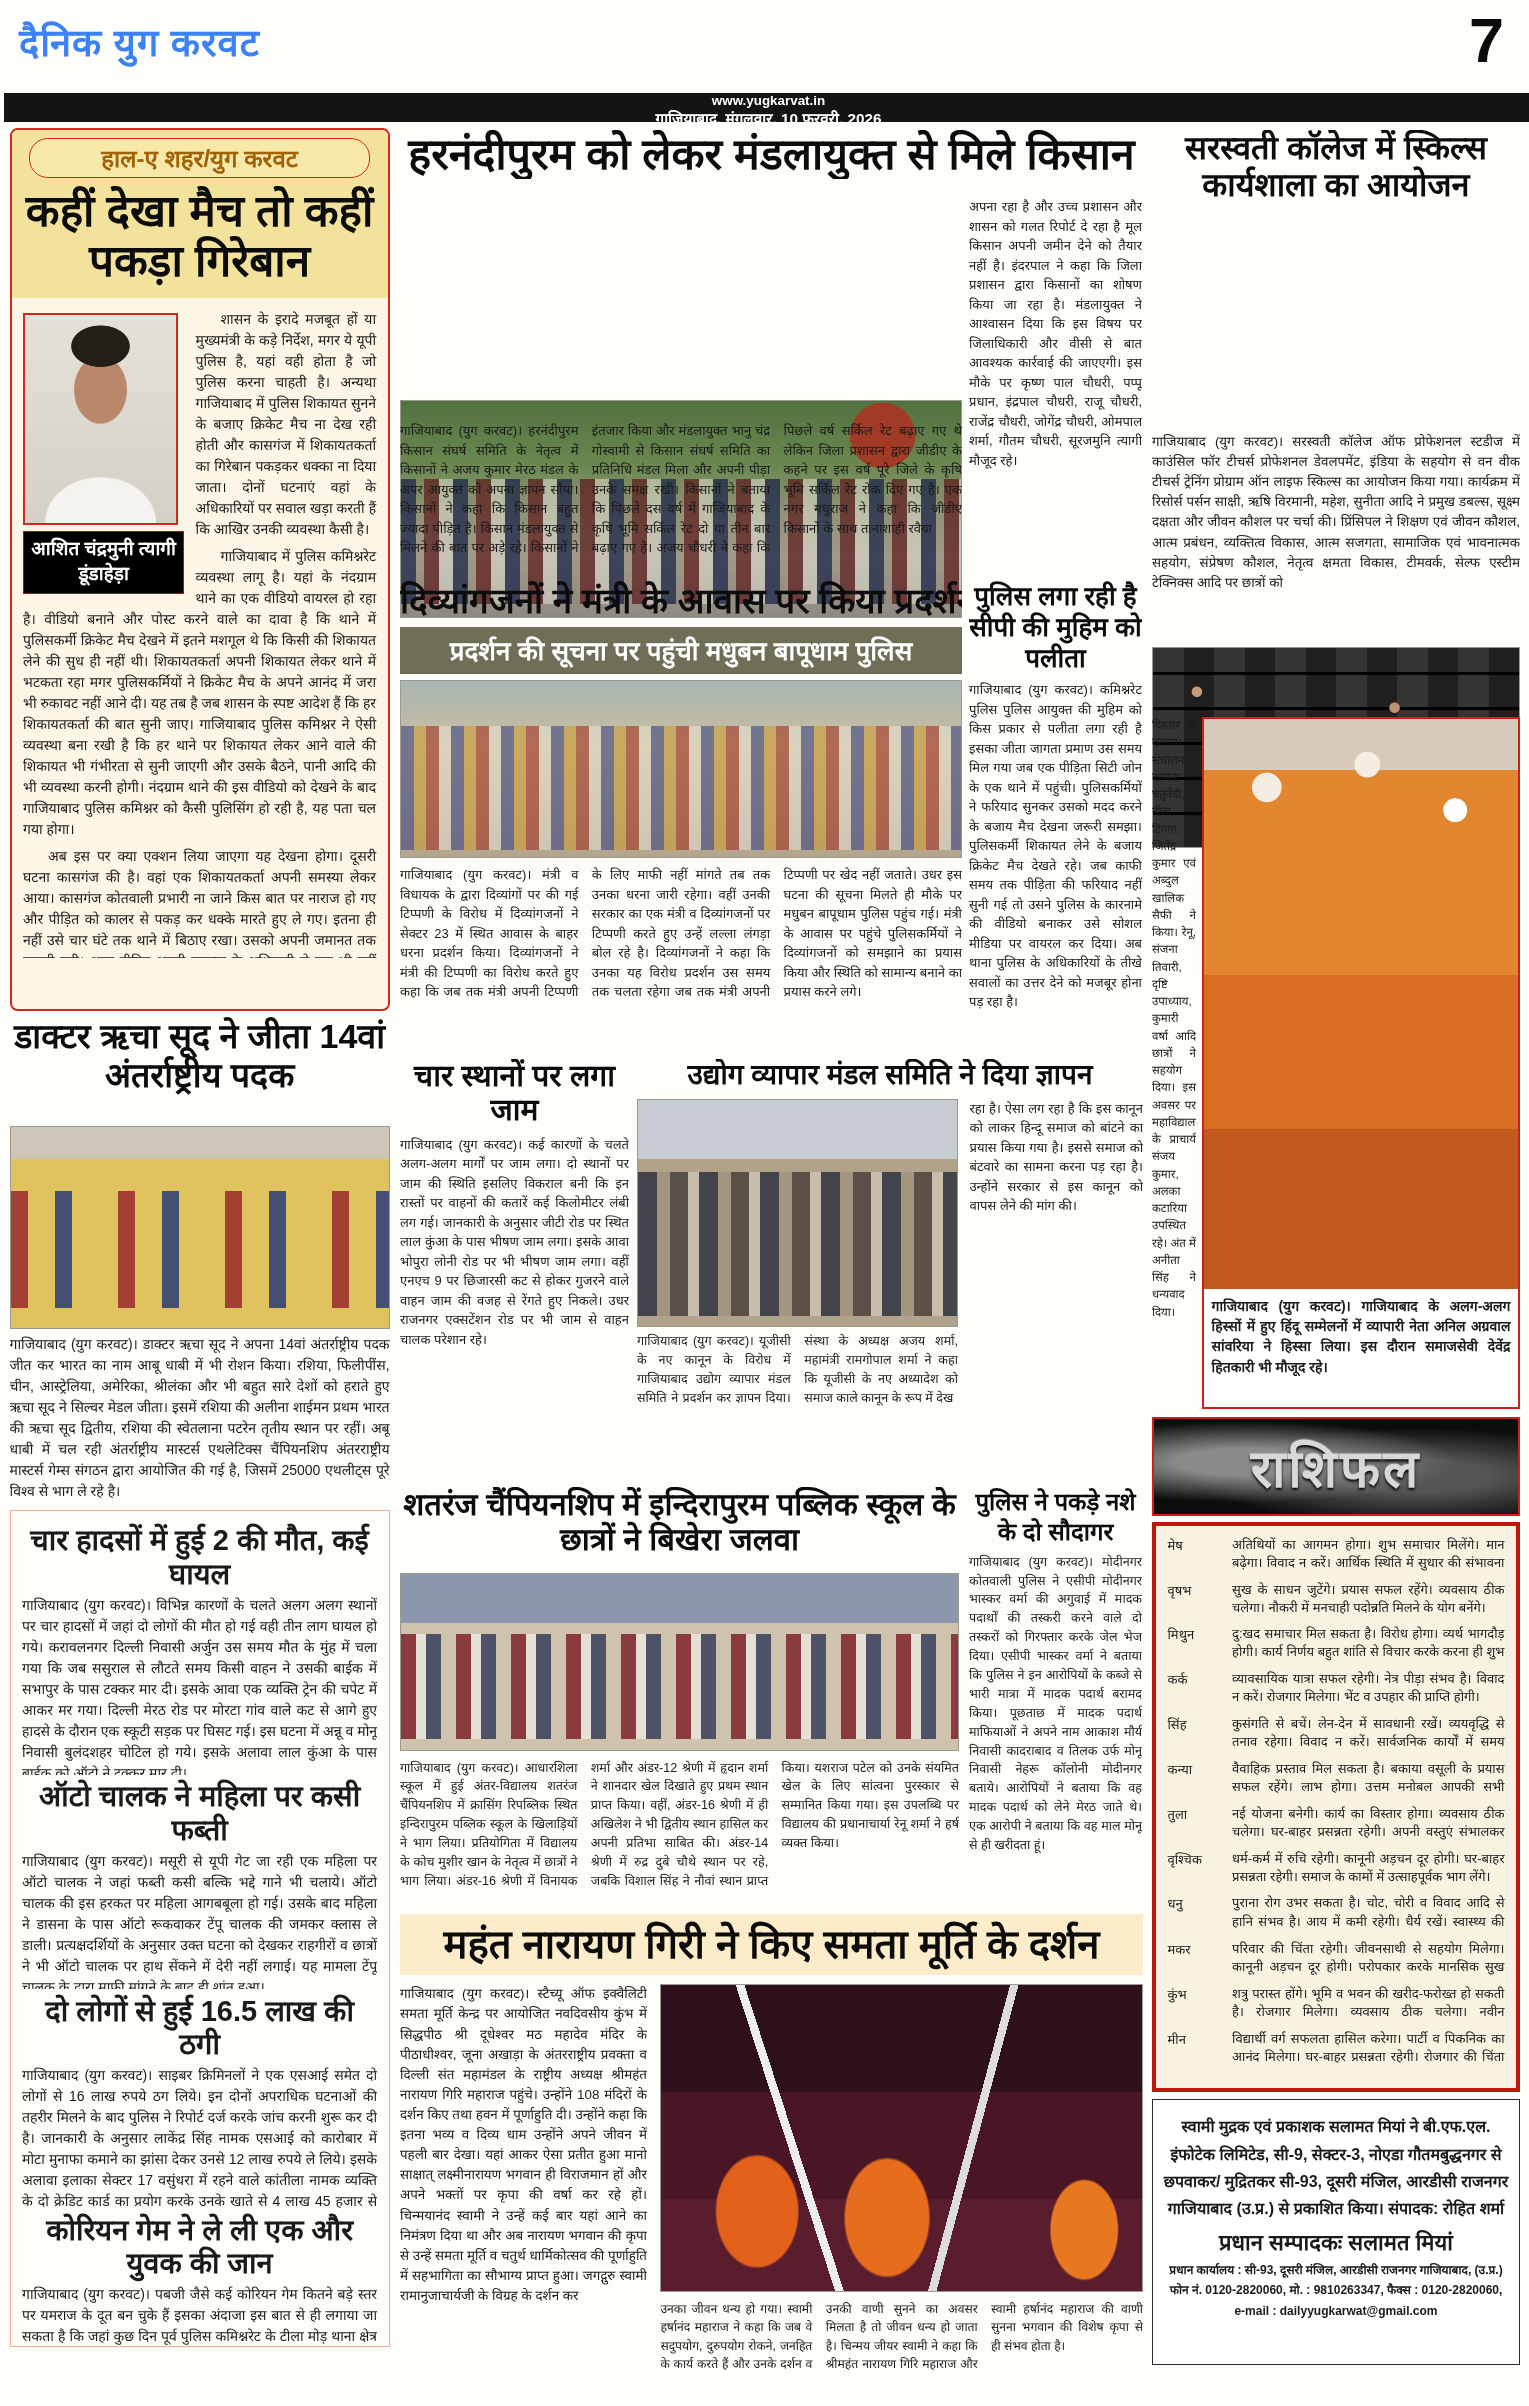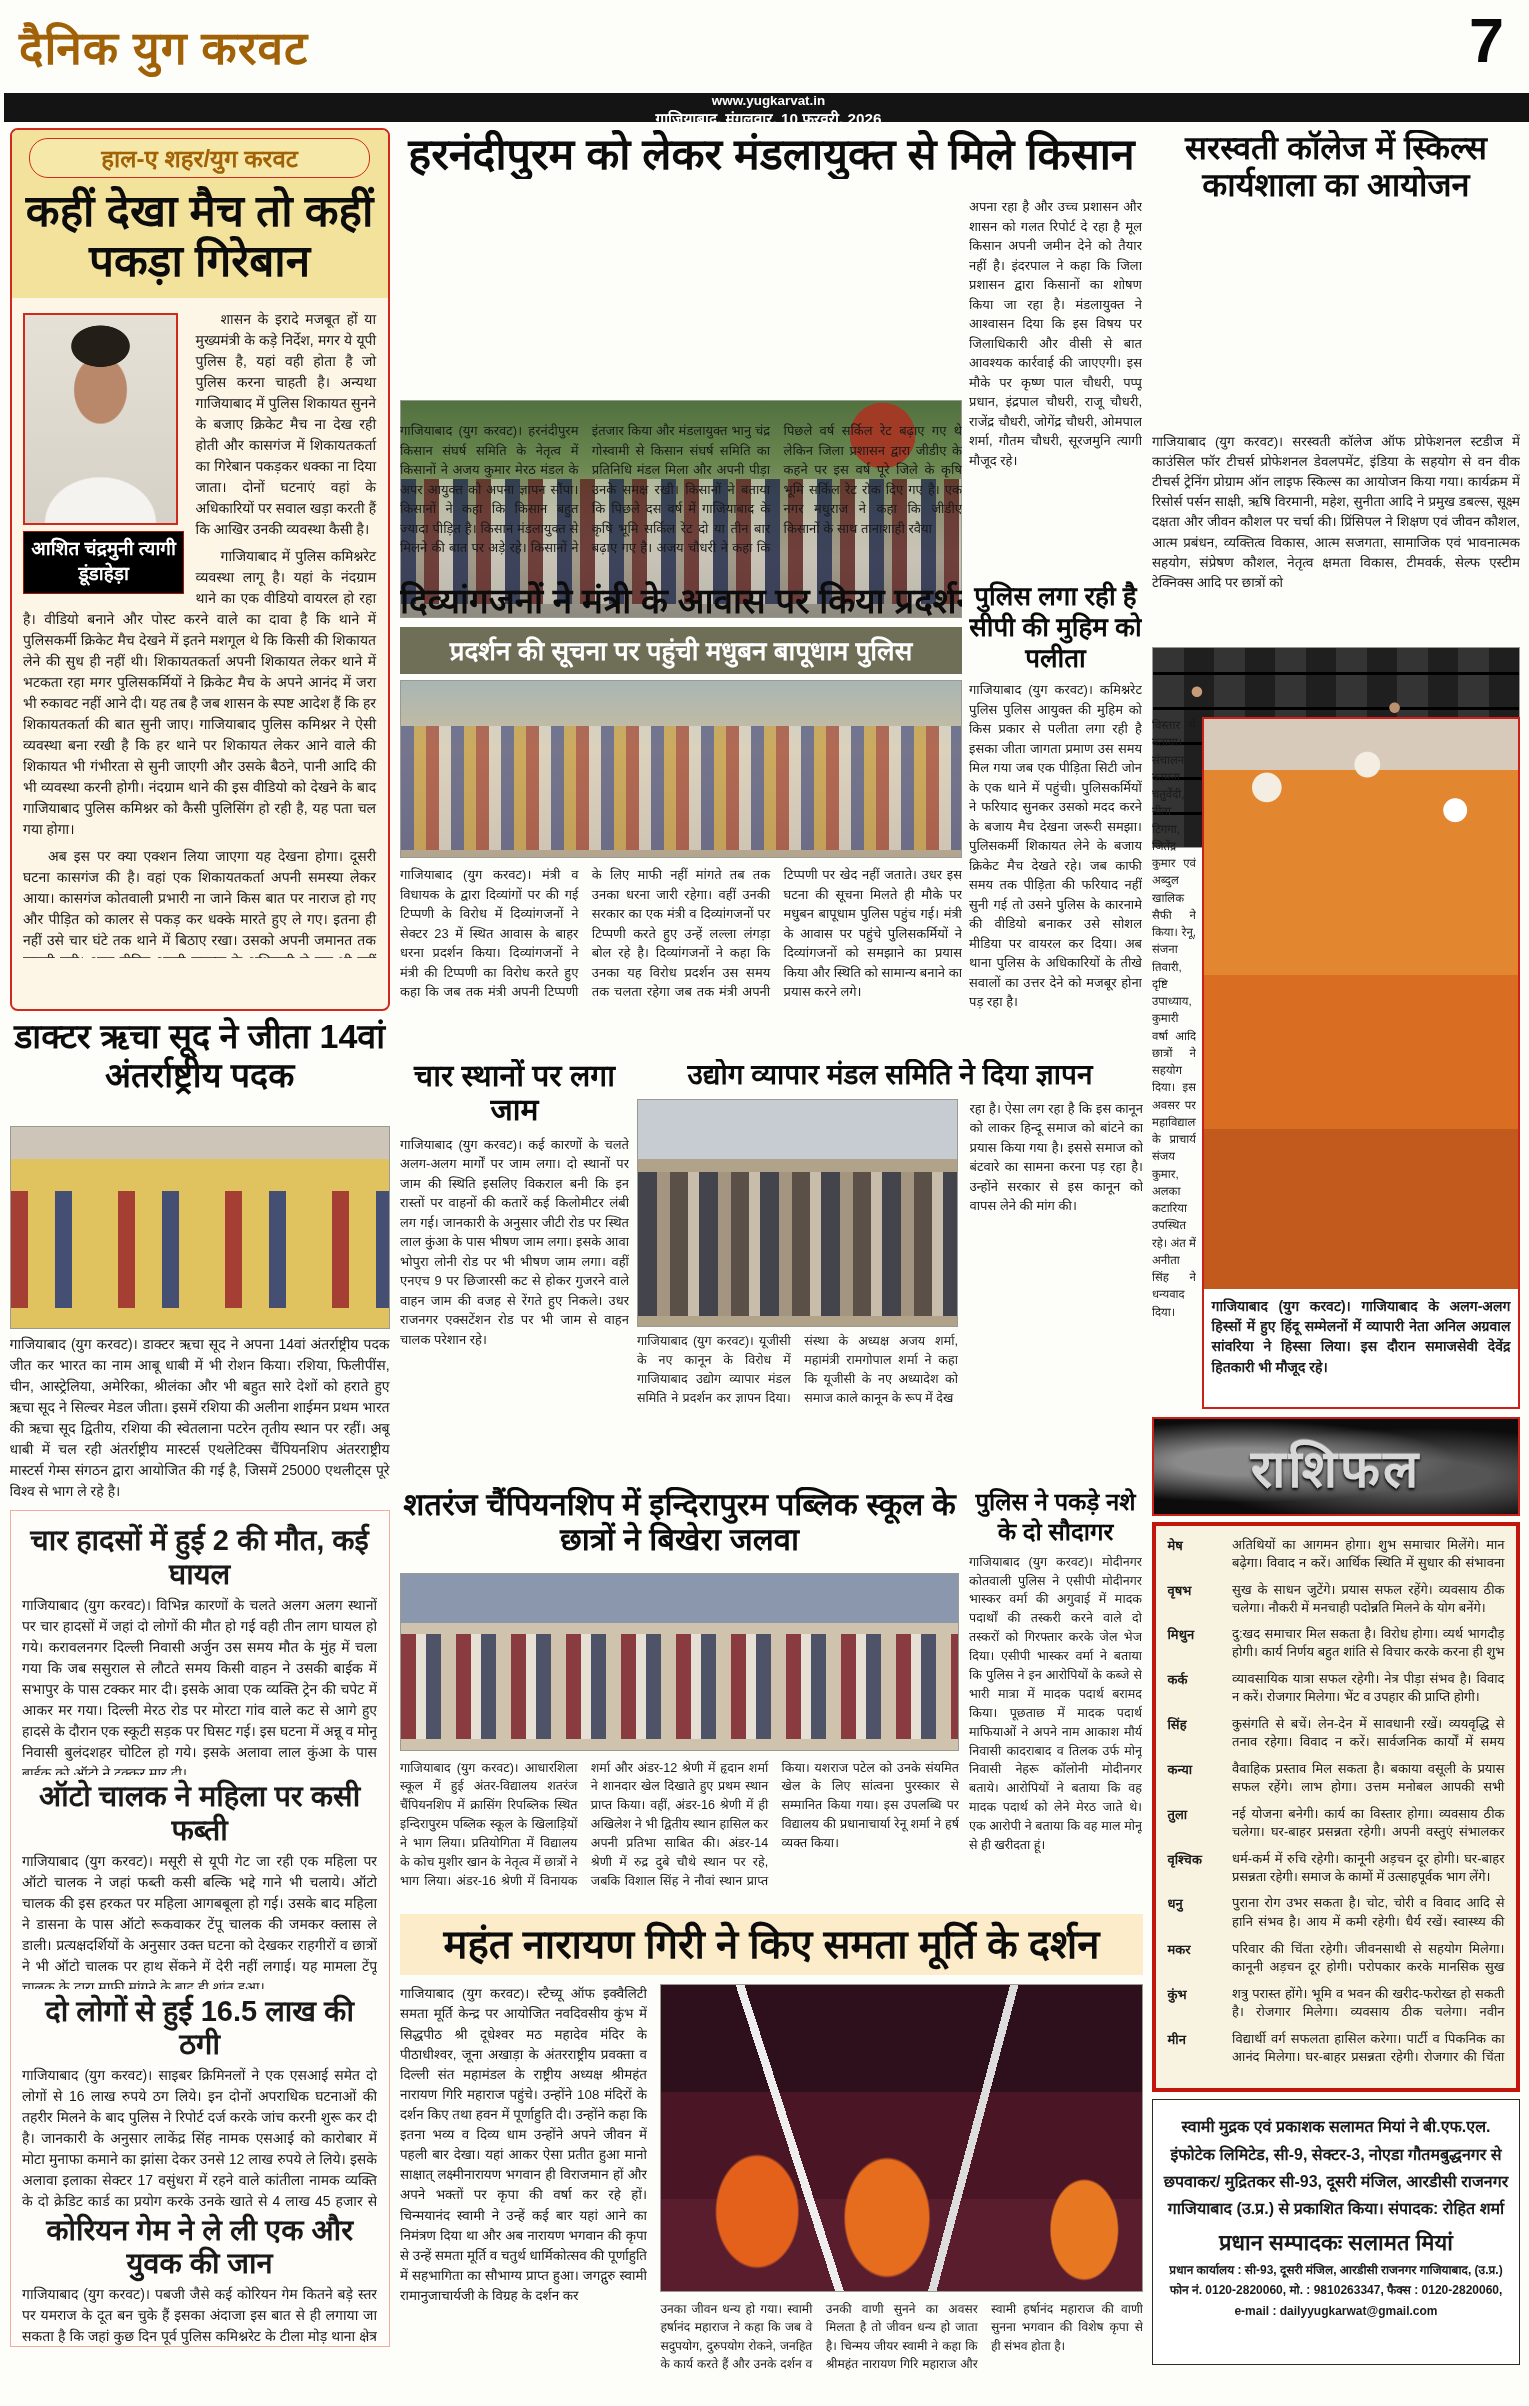"दैनिक युग करवट" .masthead { color: #a16207 -> #3b82f6; font-size: 46px -> 38px }
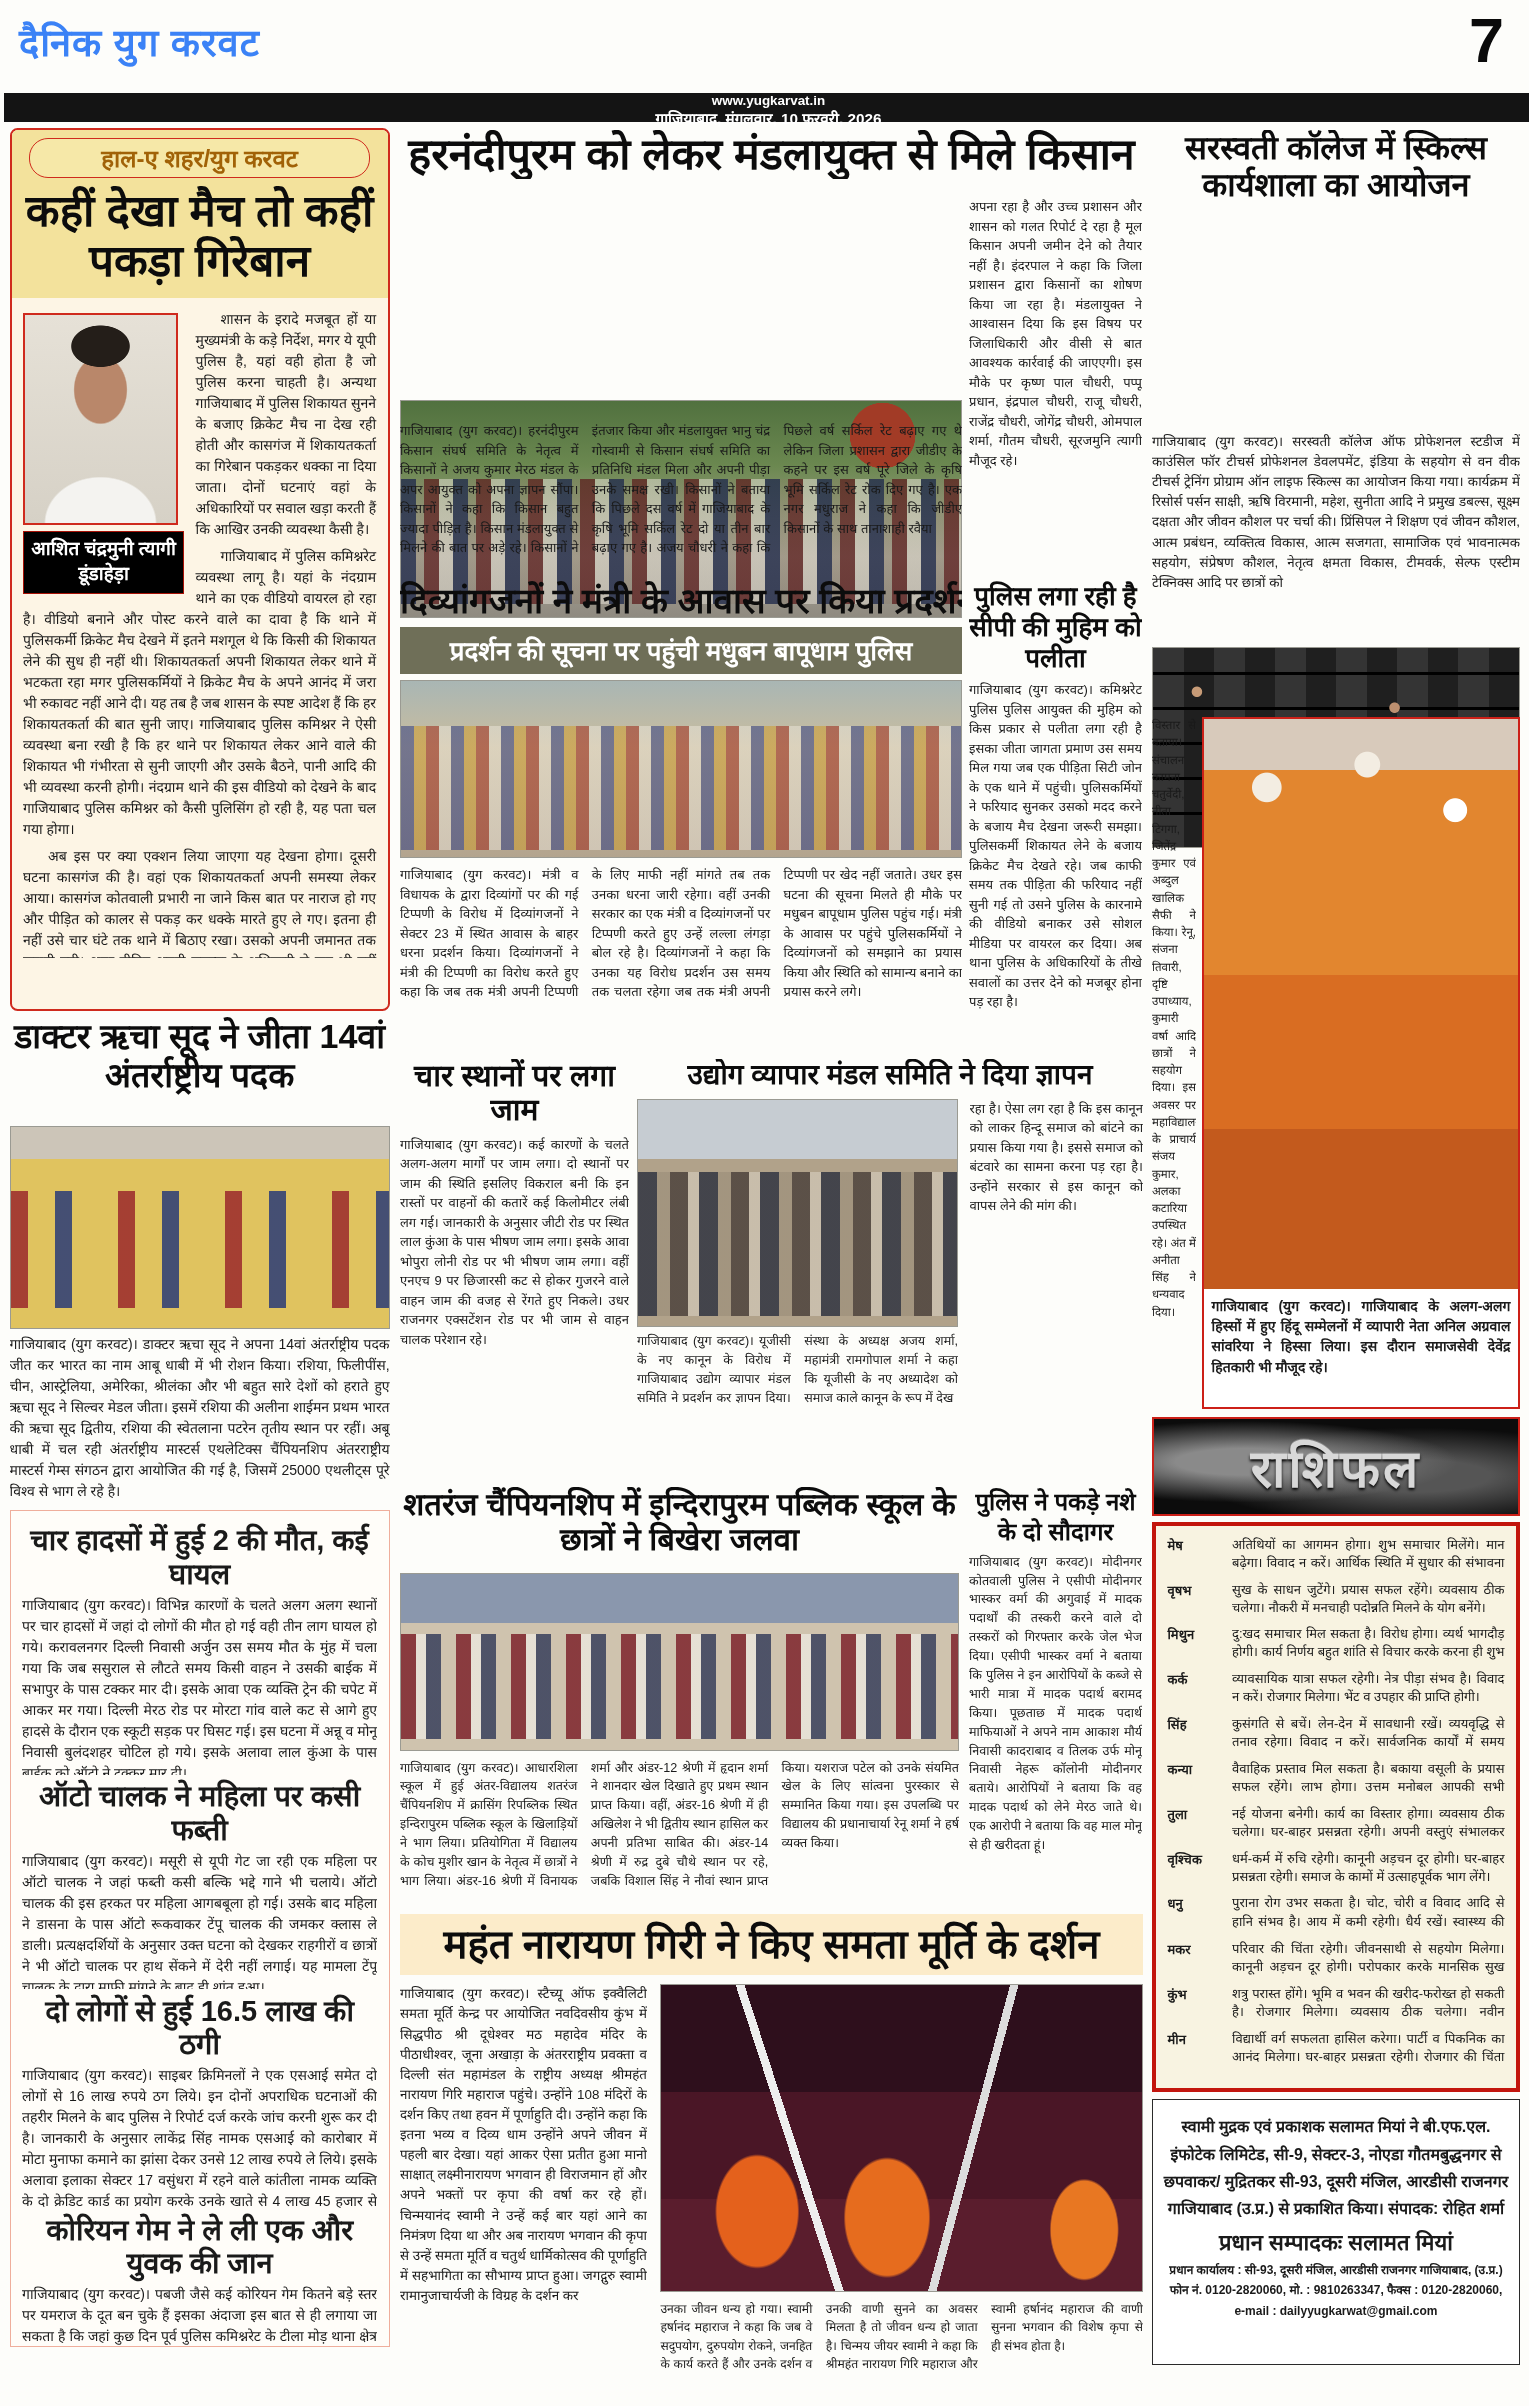"मेष" .rsign { font-weight: 700 -> 400 }
